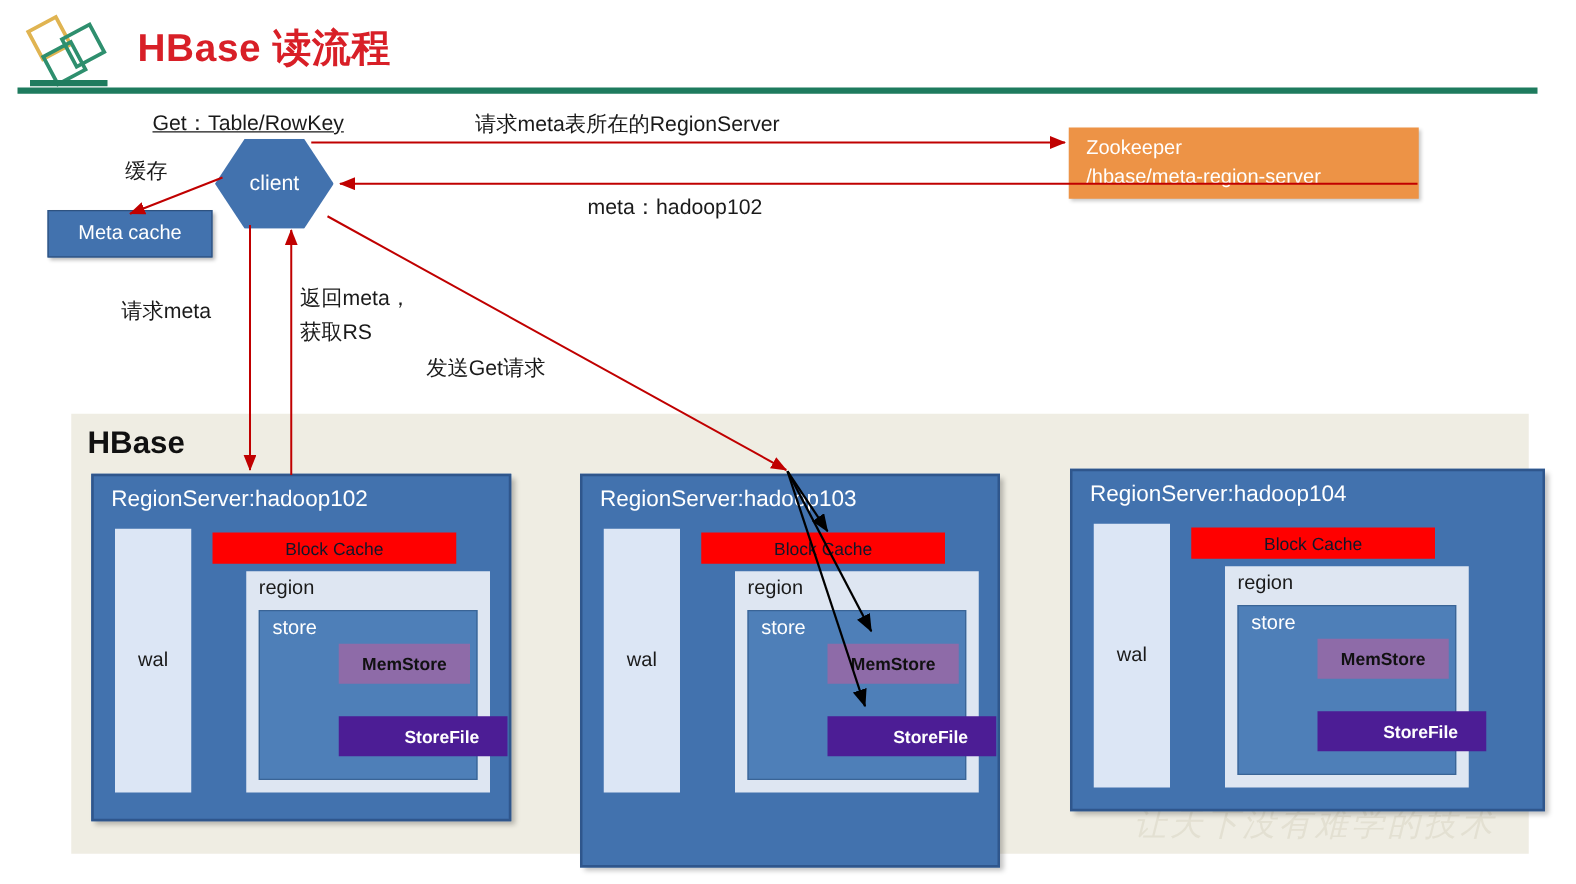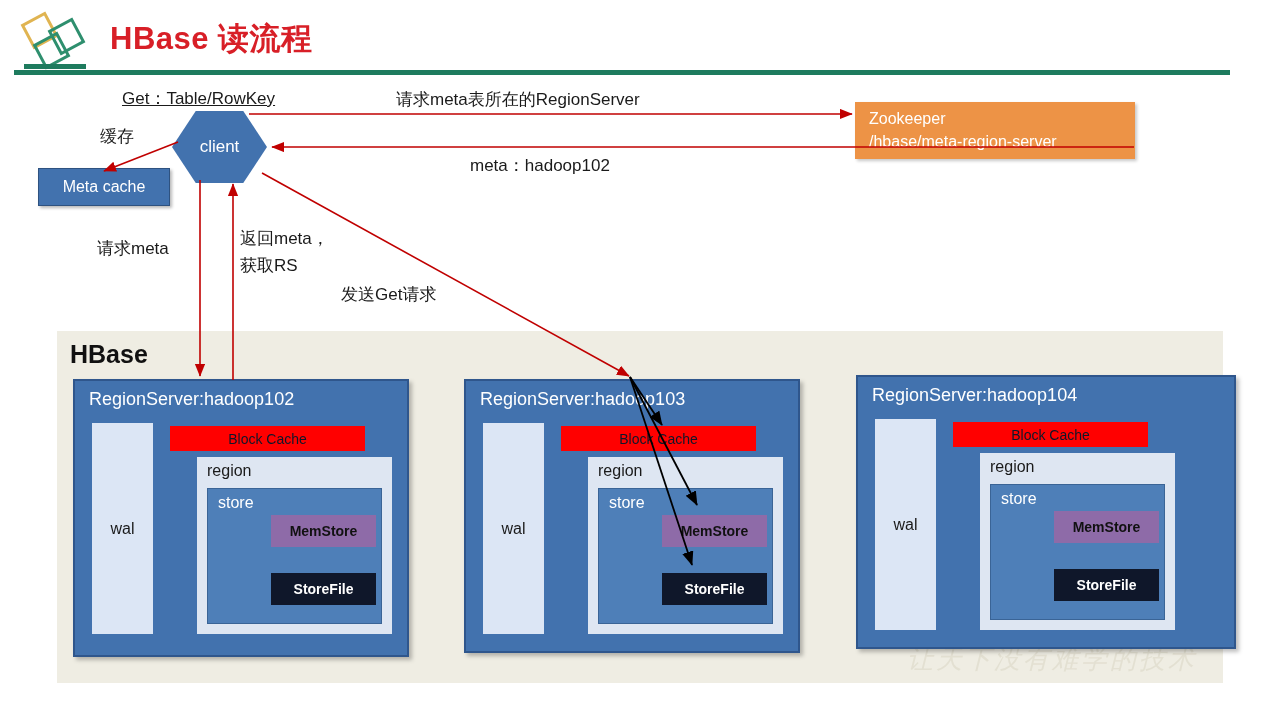"请求meta表所在的RegionServer" div.dlabel { left: 396px -> 380px }
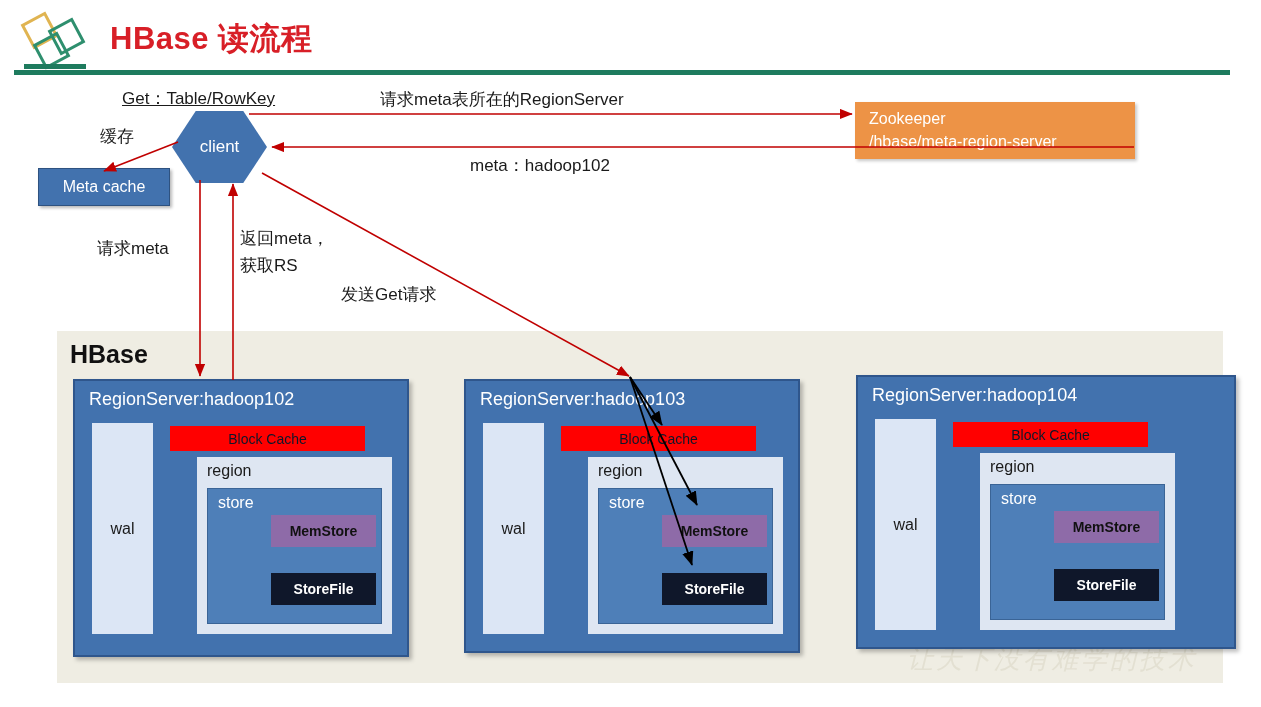"RegionServer:hadoop103" div.regionserver { height: 274px -> 315px }
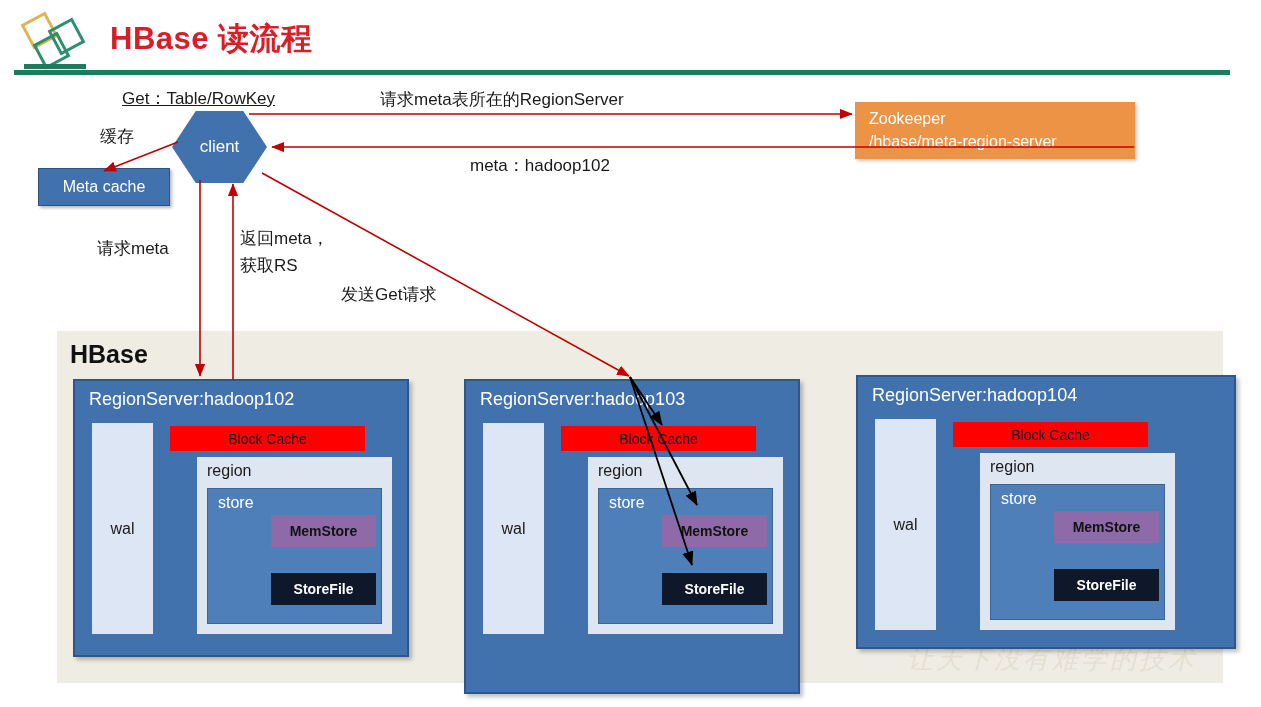"StoreFile" .rs-storefile { background: #0f172a -> #4c1d95; padding-left: none -> 30px }
